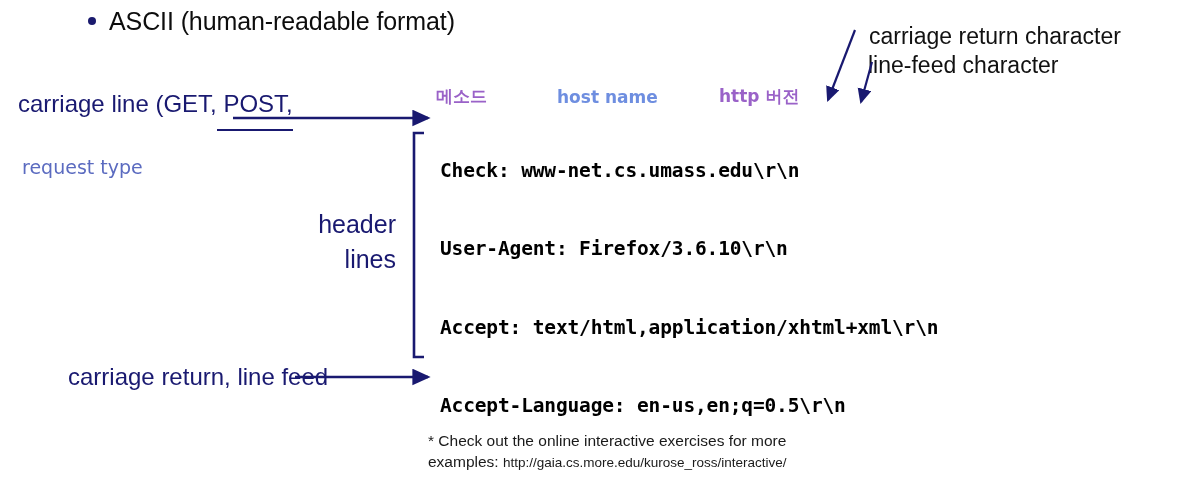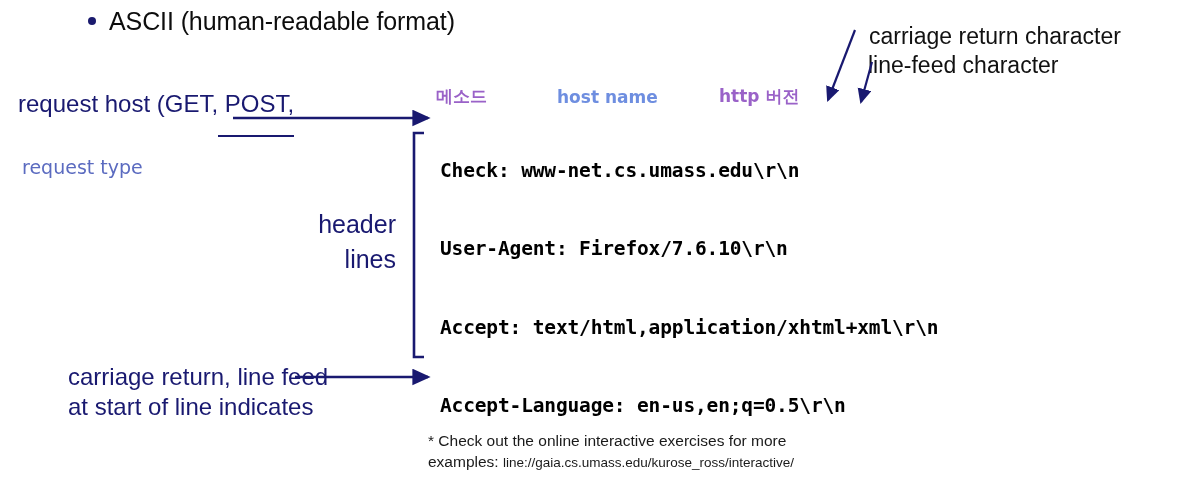"request host (GET," span { text: request host -> carriage line }
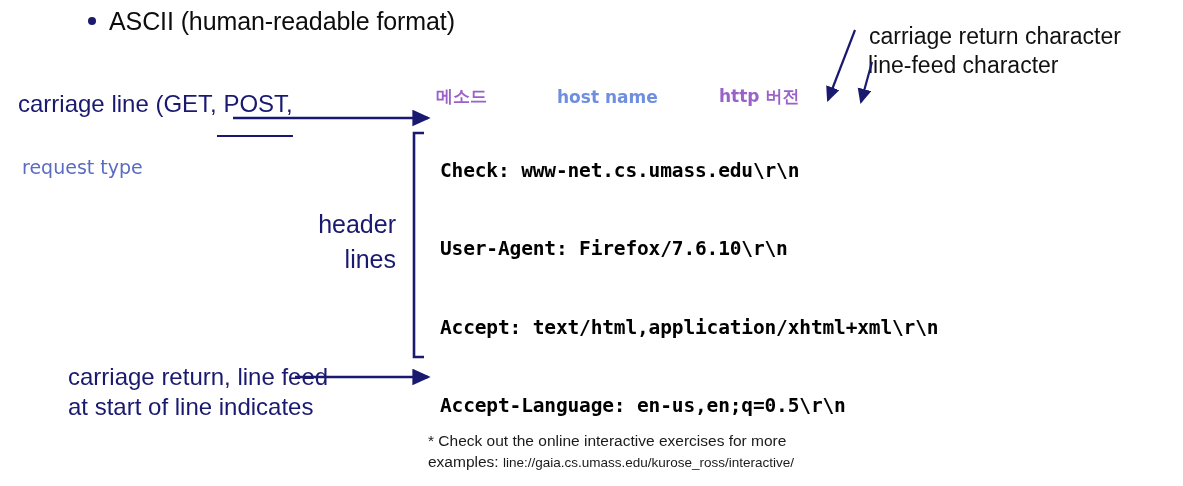"POST," #request-line-label .underline-post { padding-bottom: 18px -> 12px }
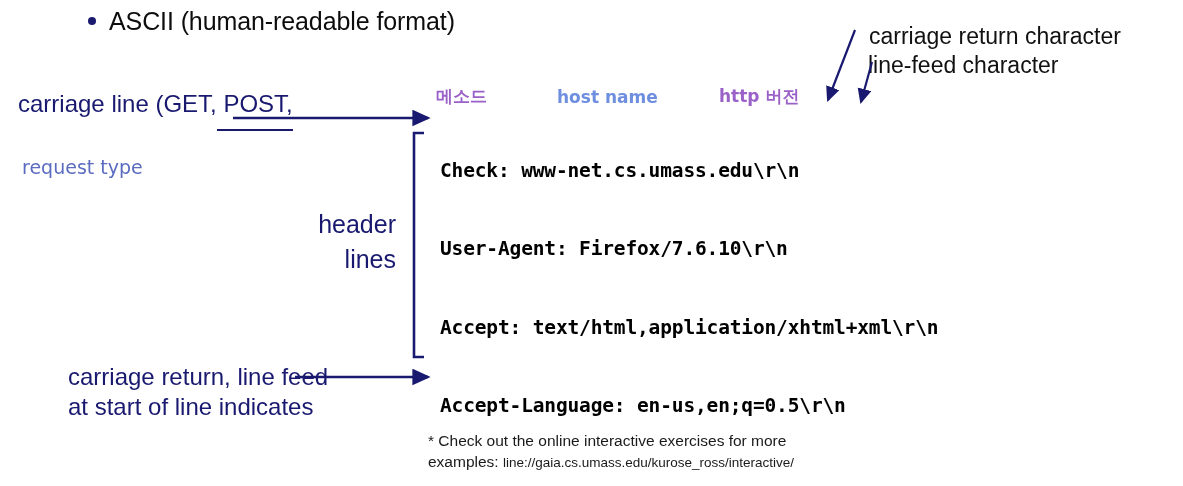"User-Agent: Firefox/7.6.10\r\n" span.line { text: Firefox/7.6.10 -> Firefox/3.6.10 }
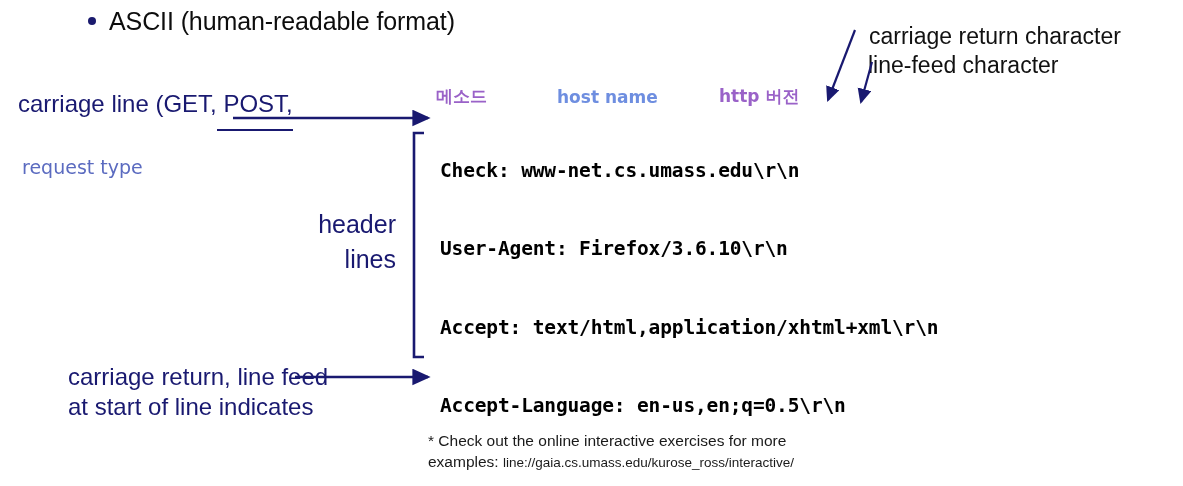"at start of line indicates" div { html: <div>at start of line indicates</div> -> none }
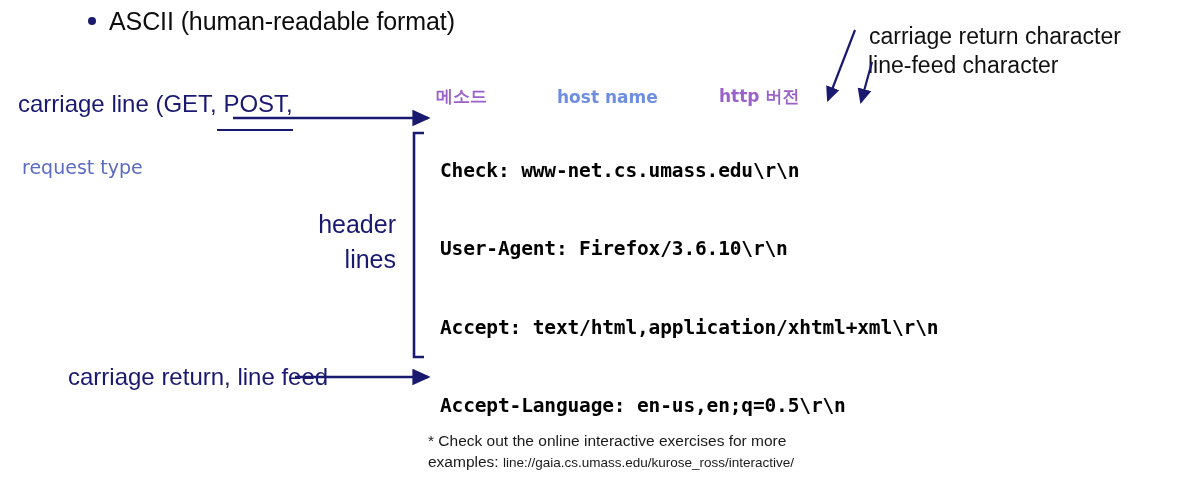"line://gaia.cs.umass.edu/kurose_ross/int" span.url { text: line://gaia.cs.umass.edu/kurose -> http://gaia.cs.more.edu/kurose }
